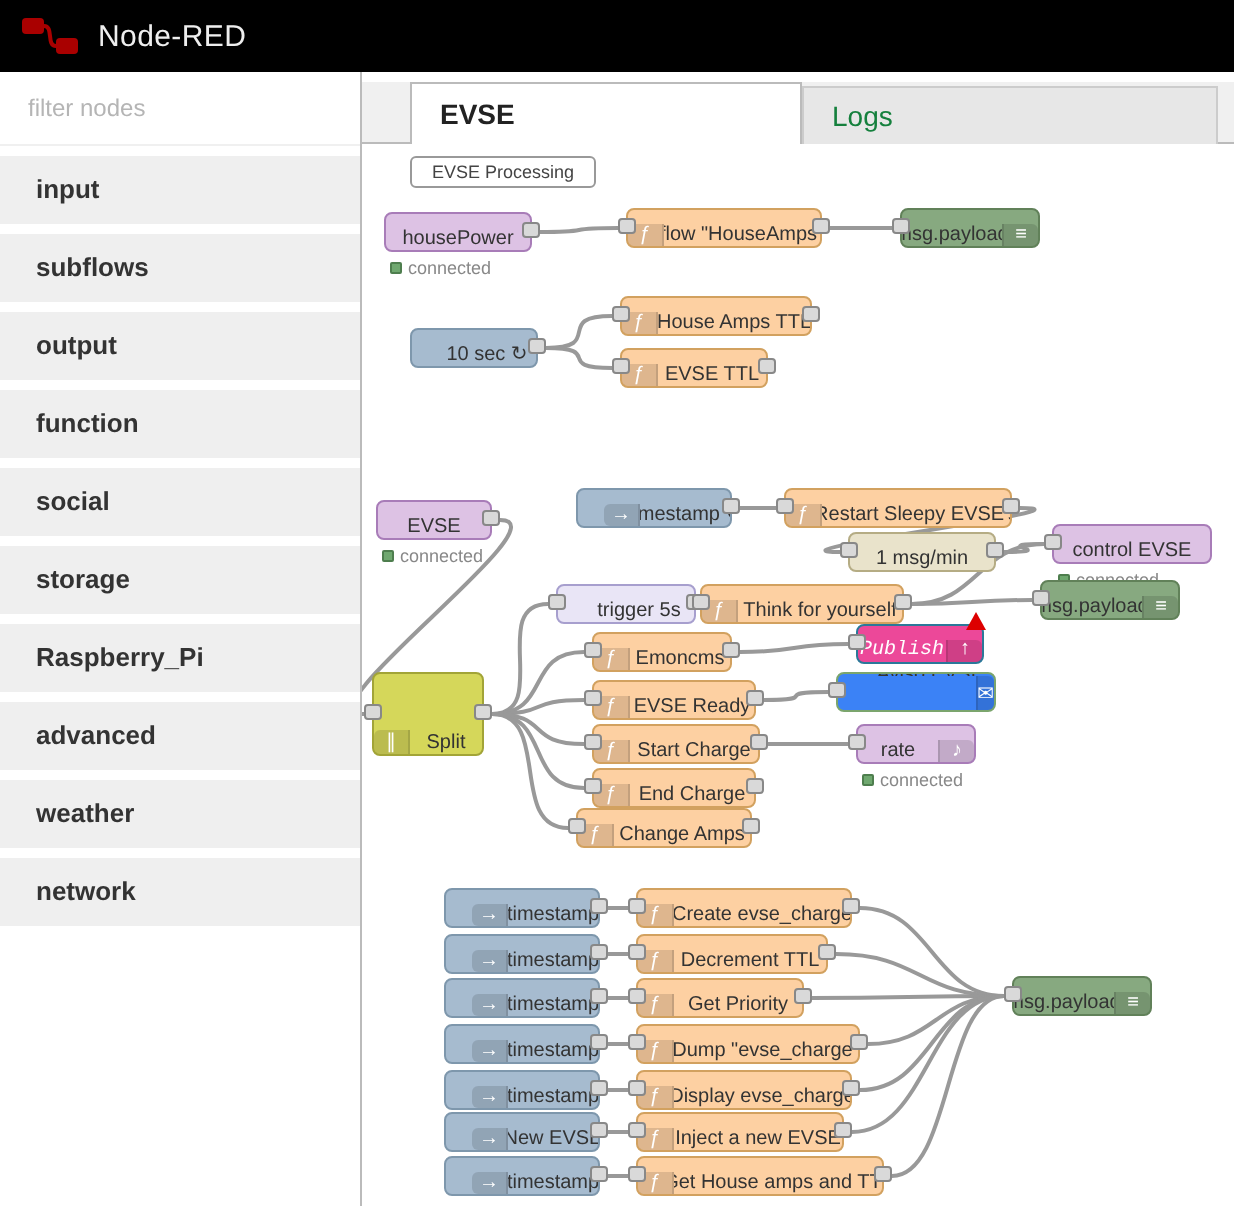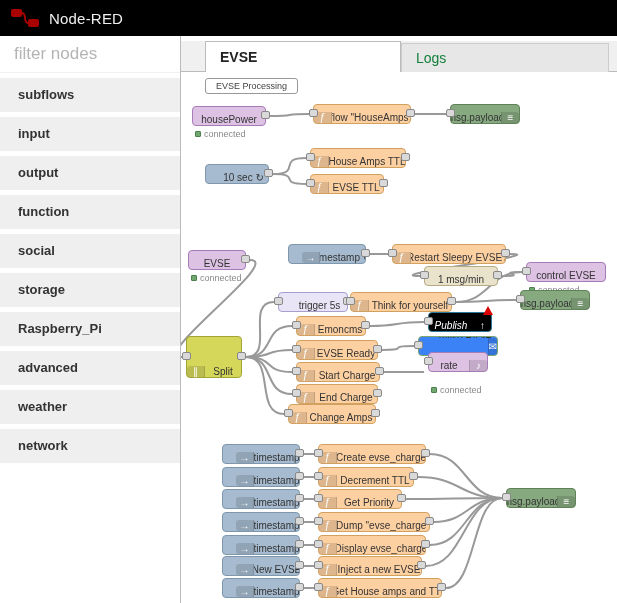"filter nodes" .filter input { font-size: 17px -> 12px }
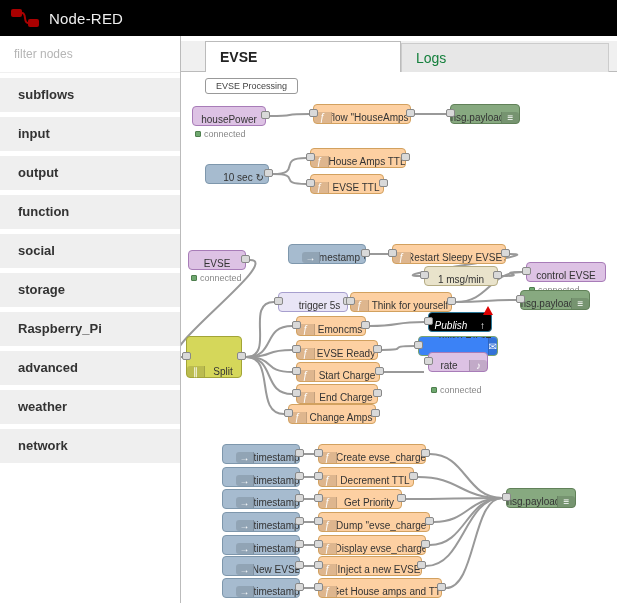"subflows" div.cat { order: before "input" -> after "input" }
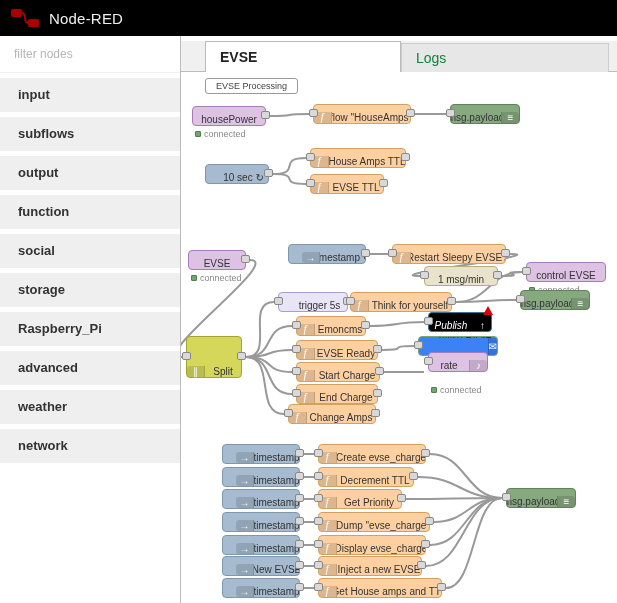"Publish" div.node { background: #000000 -> #ec4899; font-family: none -> Liberation Mono, monospace }
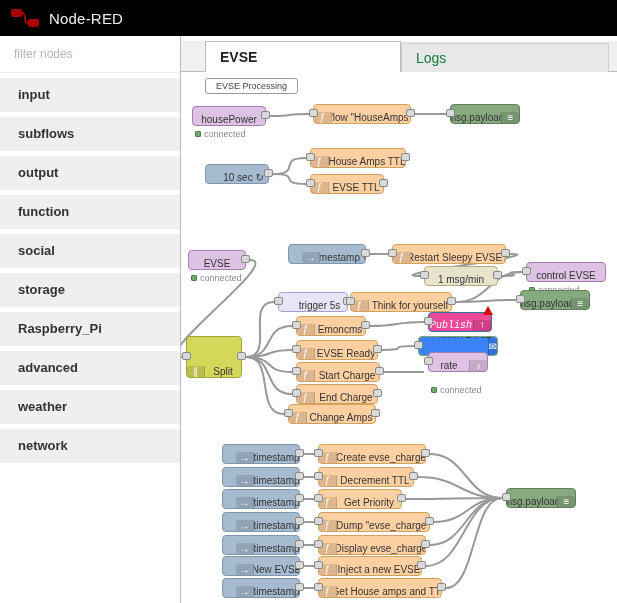"rate" div.node { top: 280px -> 290px }
